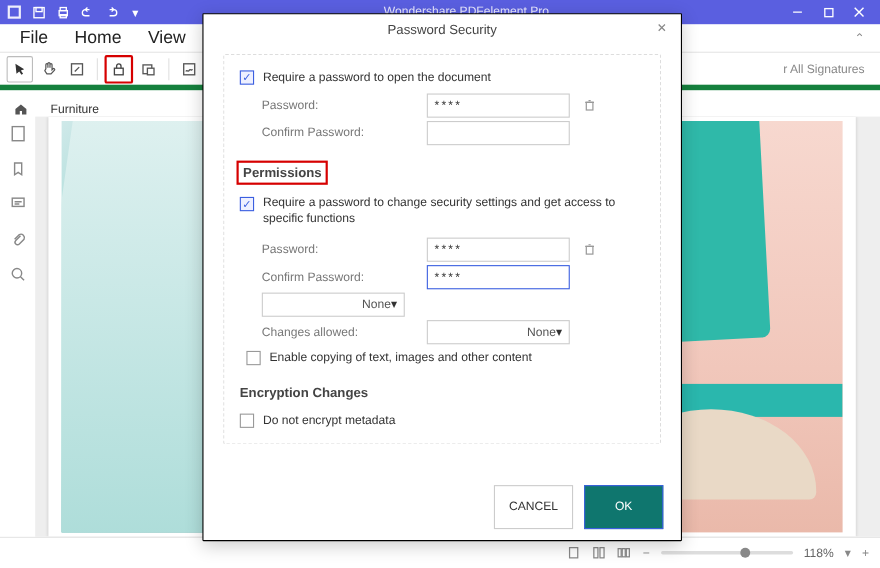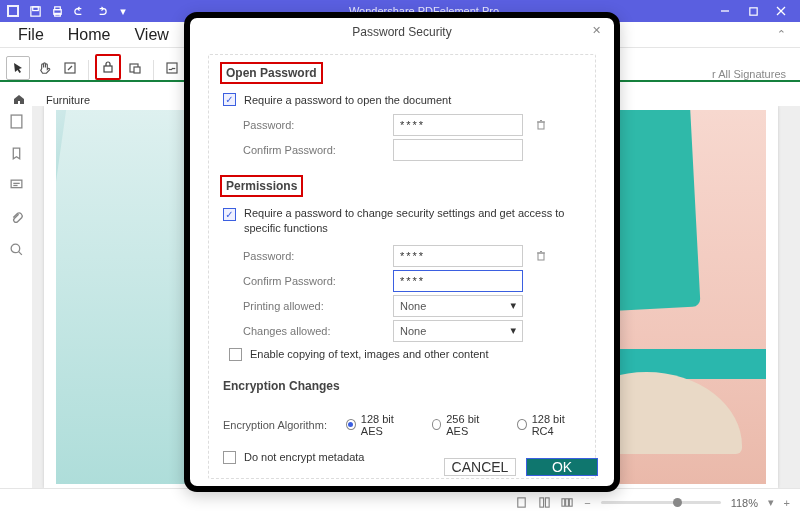"Password Security" .dialog { border: 6px solid #000000 -> 1px solid #000000; border-radius: 13px -> 1px }
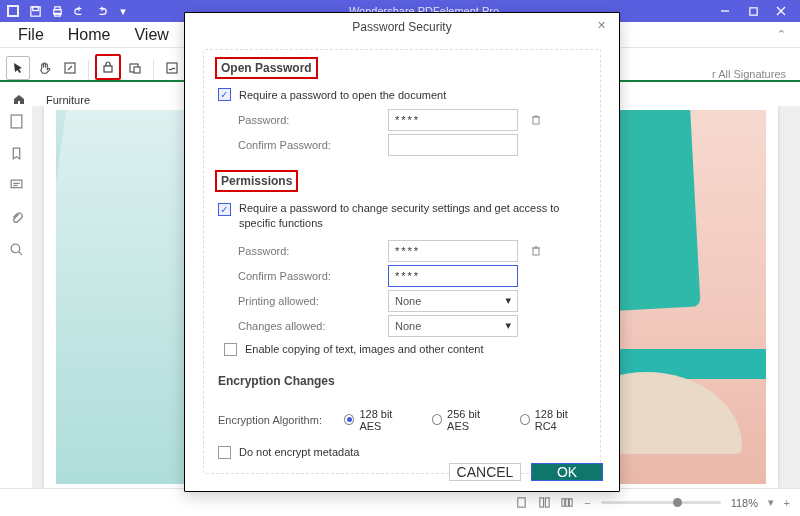"Open Password" div { html: <div><span>Open Password</span></div> -> none }
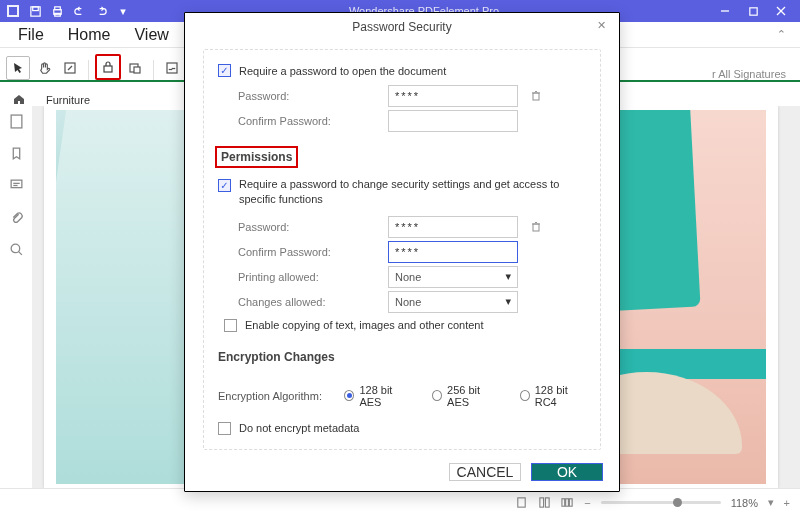"r All Signatures" .toolbar { align-items: flex-end -> center; border-bottom: 2px solid #15803d -> 5px solid #15803d }
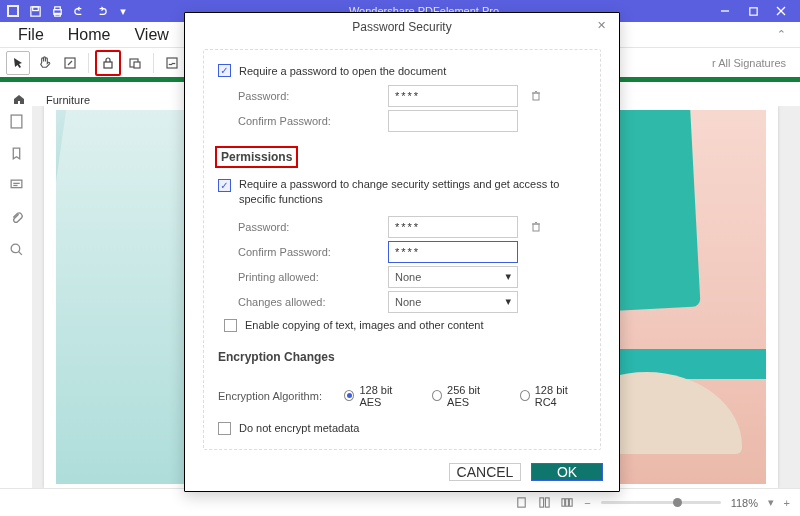"Printing allowed:" span.flabel { html: <span>Printing allowed:</span> -> none }
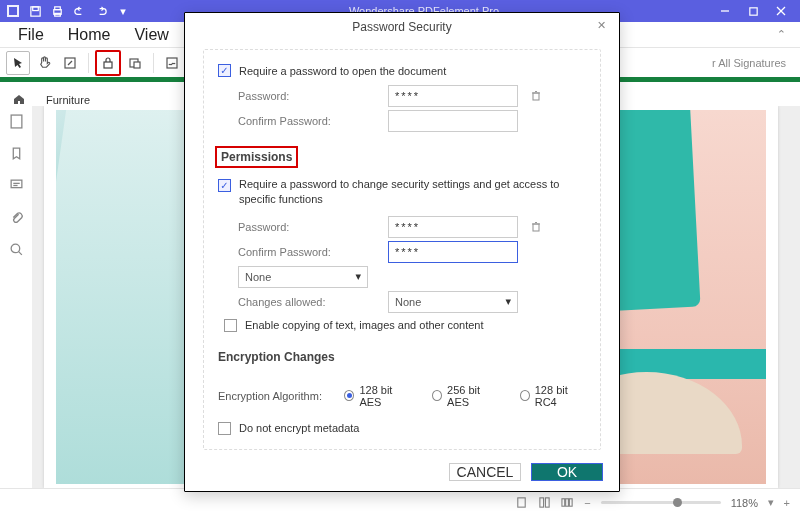"None" .sel { justify-content: space-between -> flex-end }
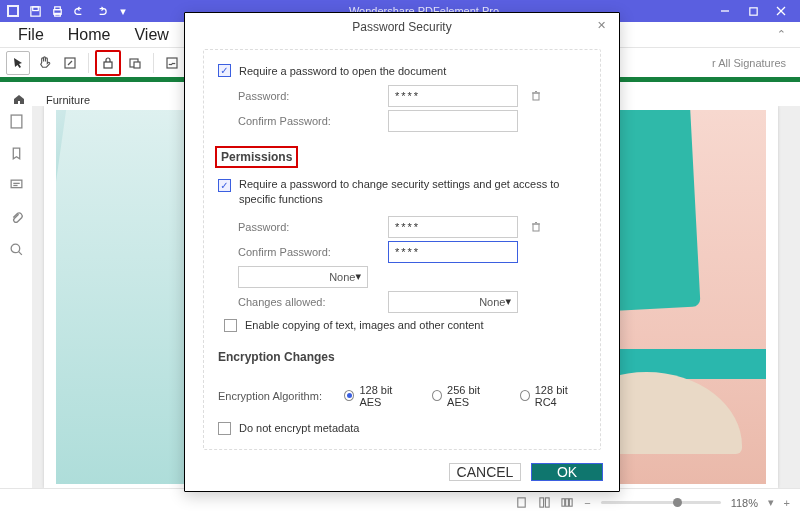"Encryption Algorithm:" div.row { html: <div> <span>Encryption Algorithm:</span> <div> <label> <span></span> <span>128 bit AES</span> </label> <label> <span></span> <span>256 bit AES</span> </label> <label> <span></span> <span>128 bit RC4</span> </label> </div> </div> -> none }
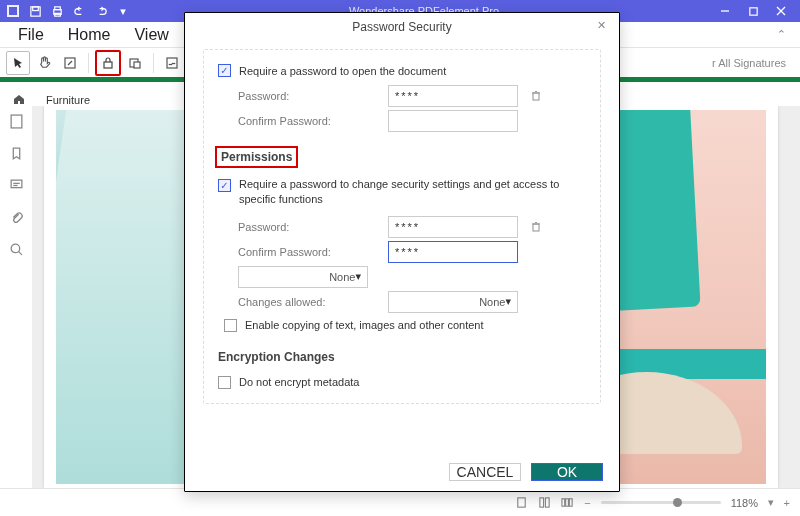"CANCEL" .btn { font-size: 14px -> 11px; height: 18px -> 40px }
